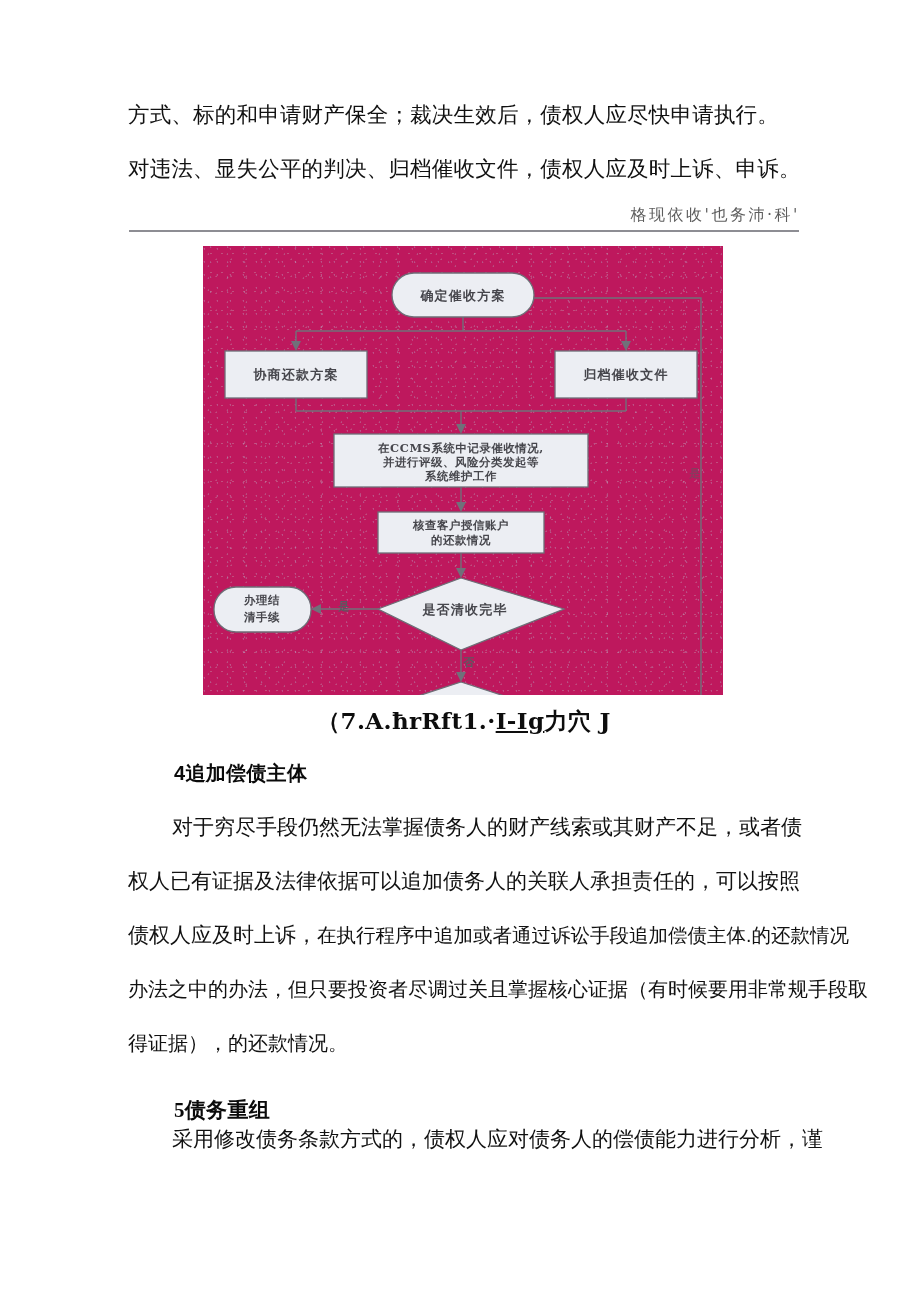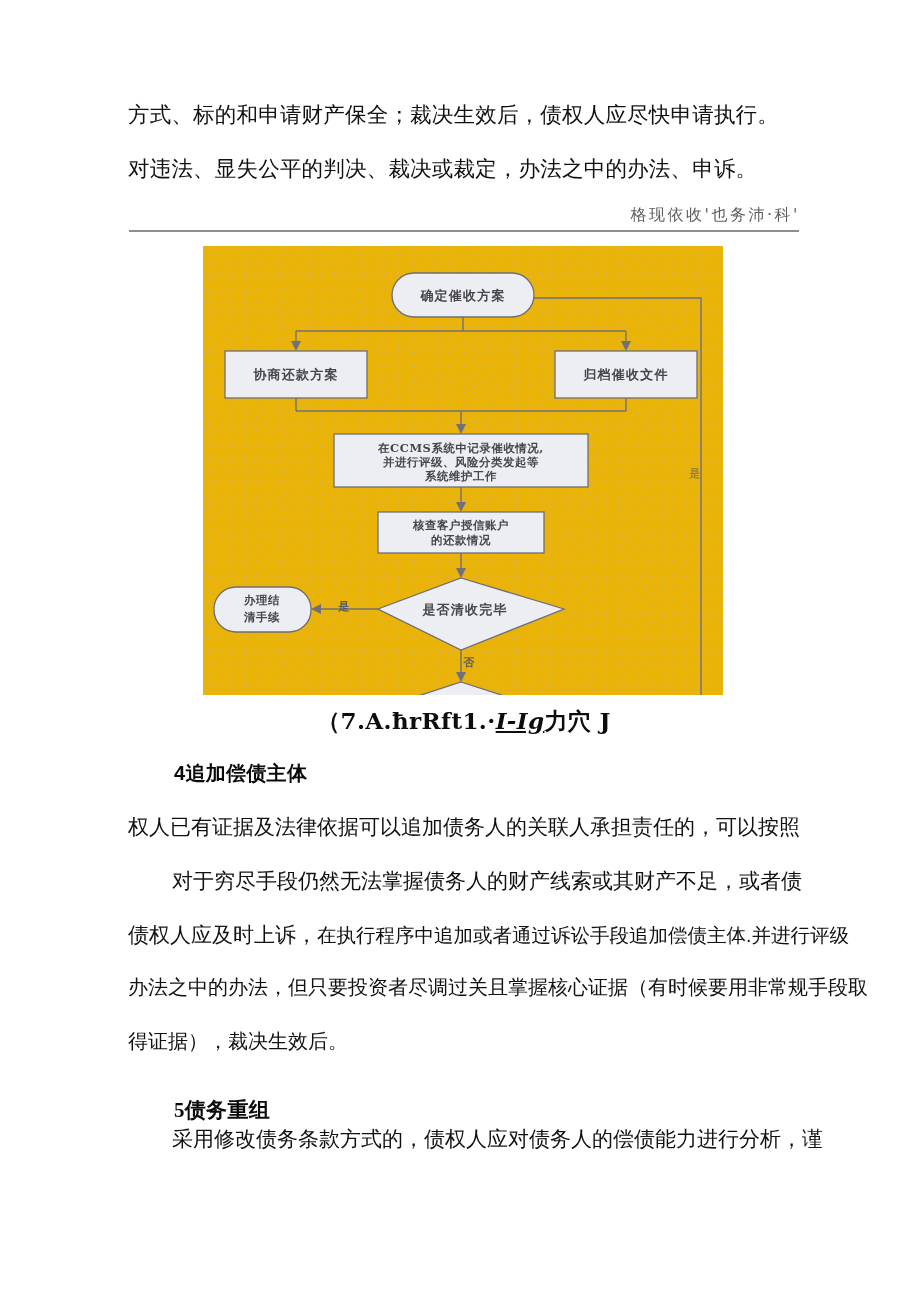"对违法、显失公平的判决、裁决或裁定，办法之中的办法、申诉。" div.body-line { text: 裁决或裁定，办法之中的办法 -> 归档催收文件，债权人应及时上诉 }
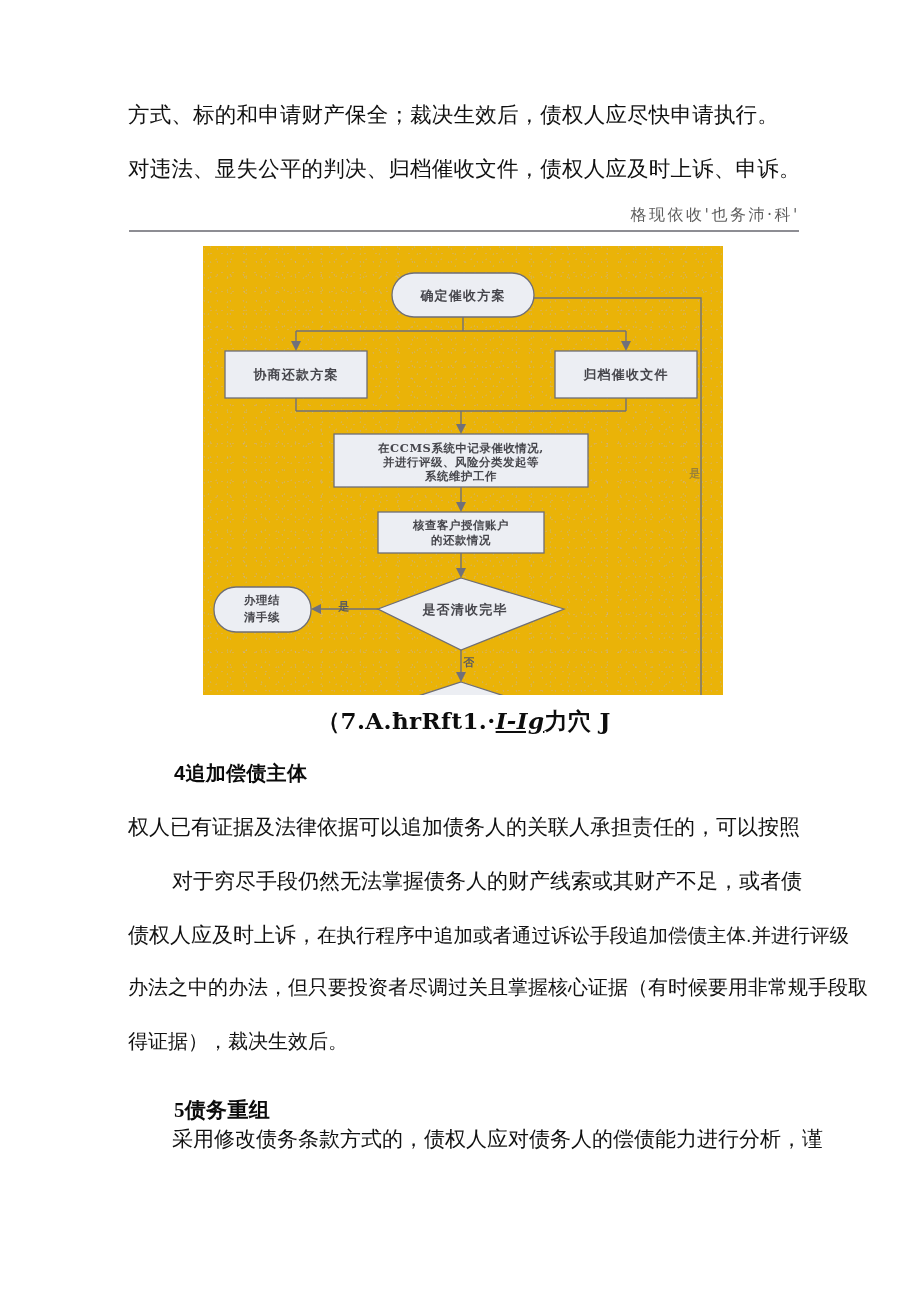"确定催收方案" .figure { background: #eab308 -> #be185d }
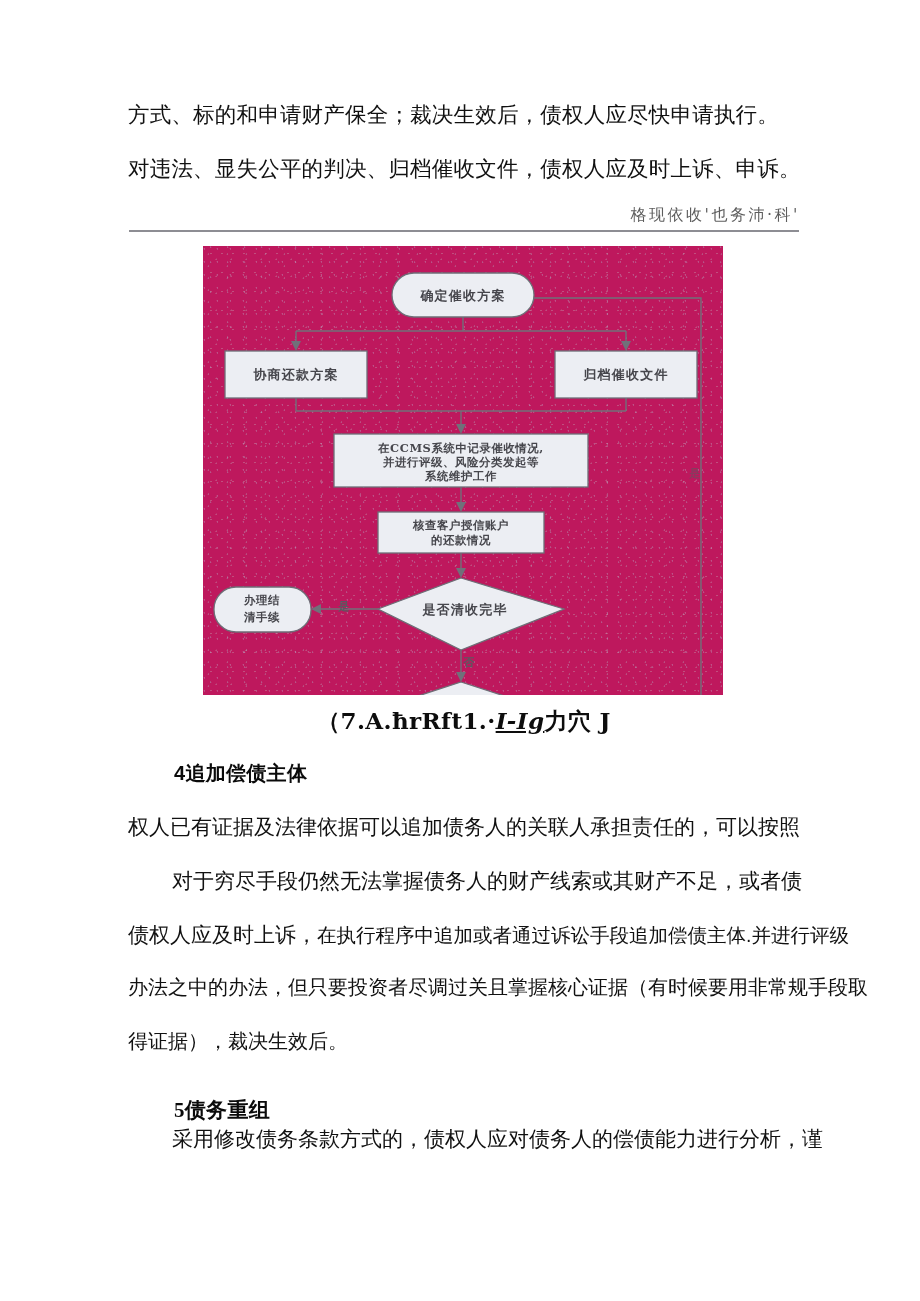"I-Ig" .fig-caption .ul { font-style: italic -> none }
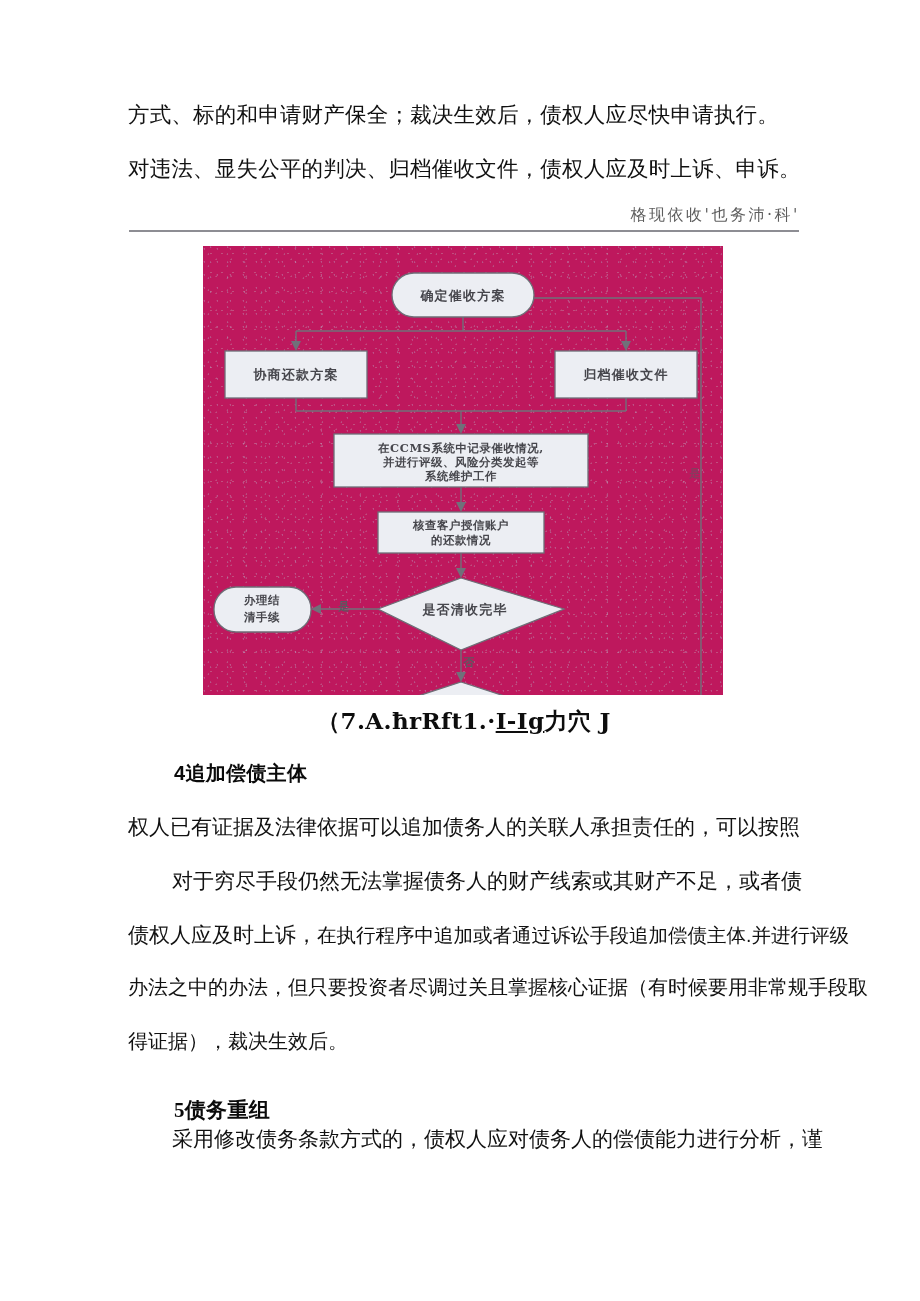"权人已有证据及法律依据可以追加债务人的关联人承担责任的，可以按照" div.pline { order: before "对于穷尽手段仍然无法掌握债务人的财产线索或其财产不足，或者债" -> after "对于穷尽手段仍然无法掌握债务人的财产线索或其财产不足，或者债" }
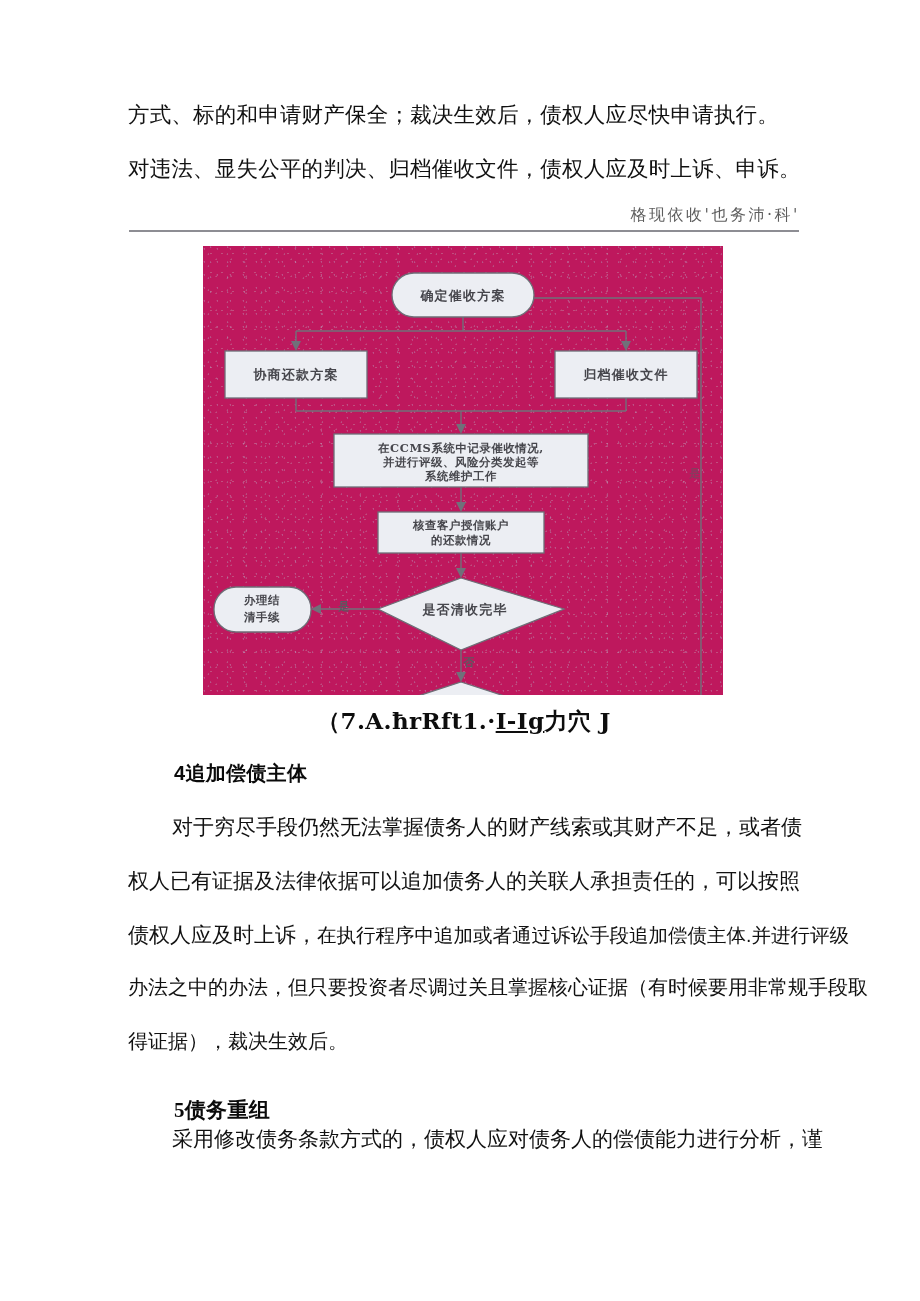"在执行程序中追加或者通过诉讼手段追加偿债主体.并进行评级" span.sansrun { text: .并进行评级 -> .的还款情况 }
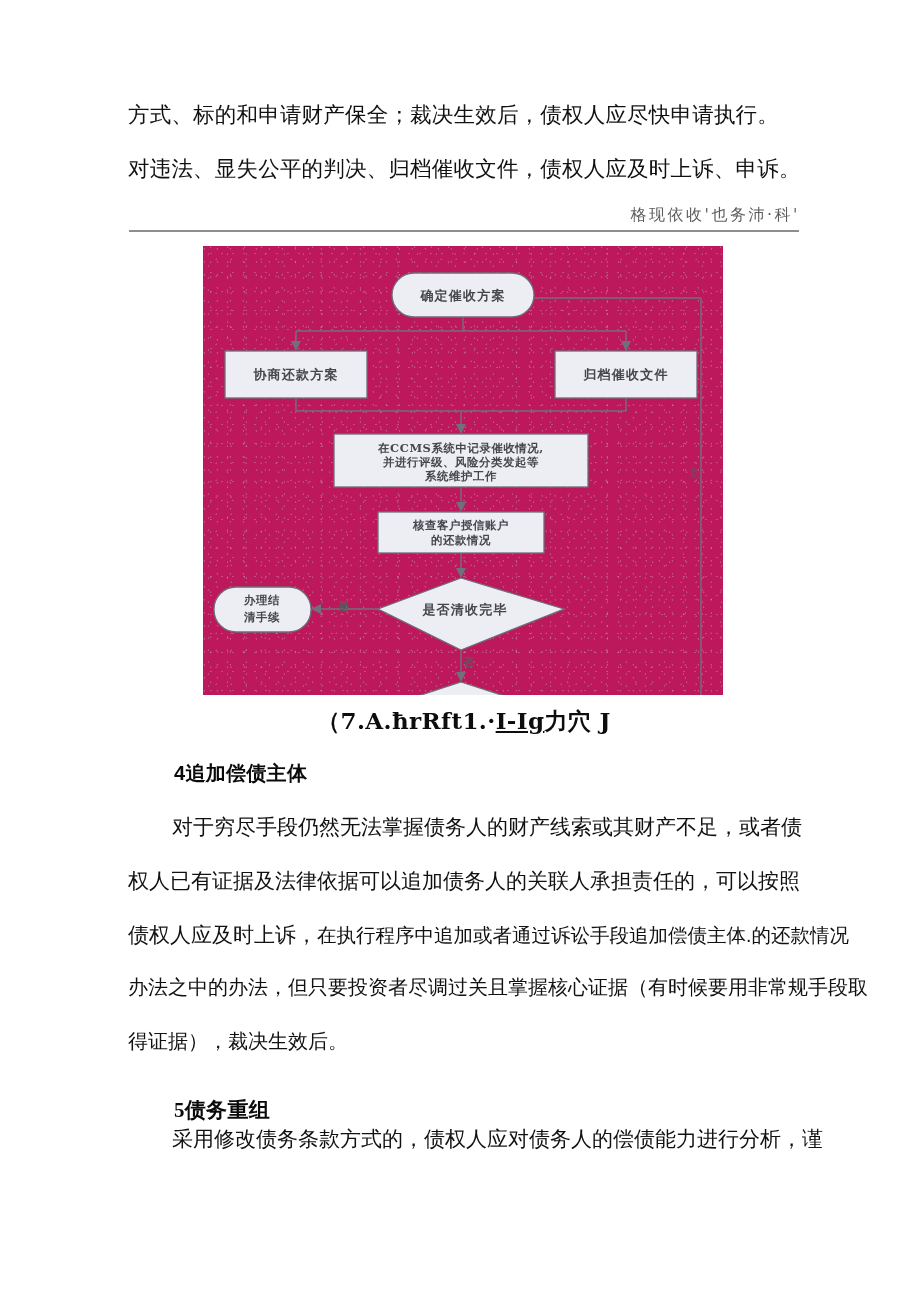"办法之中的办法，但只要投资者尽调过关且掌握核心证据（有时候要用非常规手段取" .pline.sans { font-family: Liberation Mono, monospace -> Liberation Serif, serif }
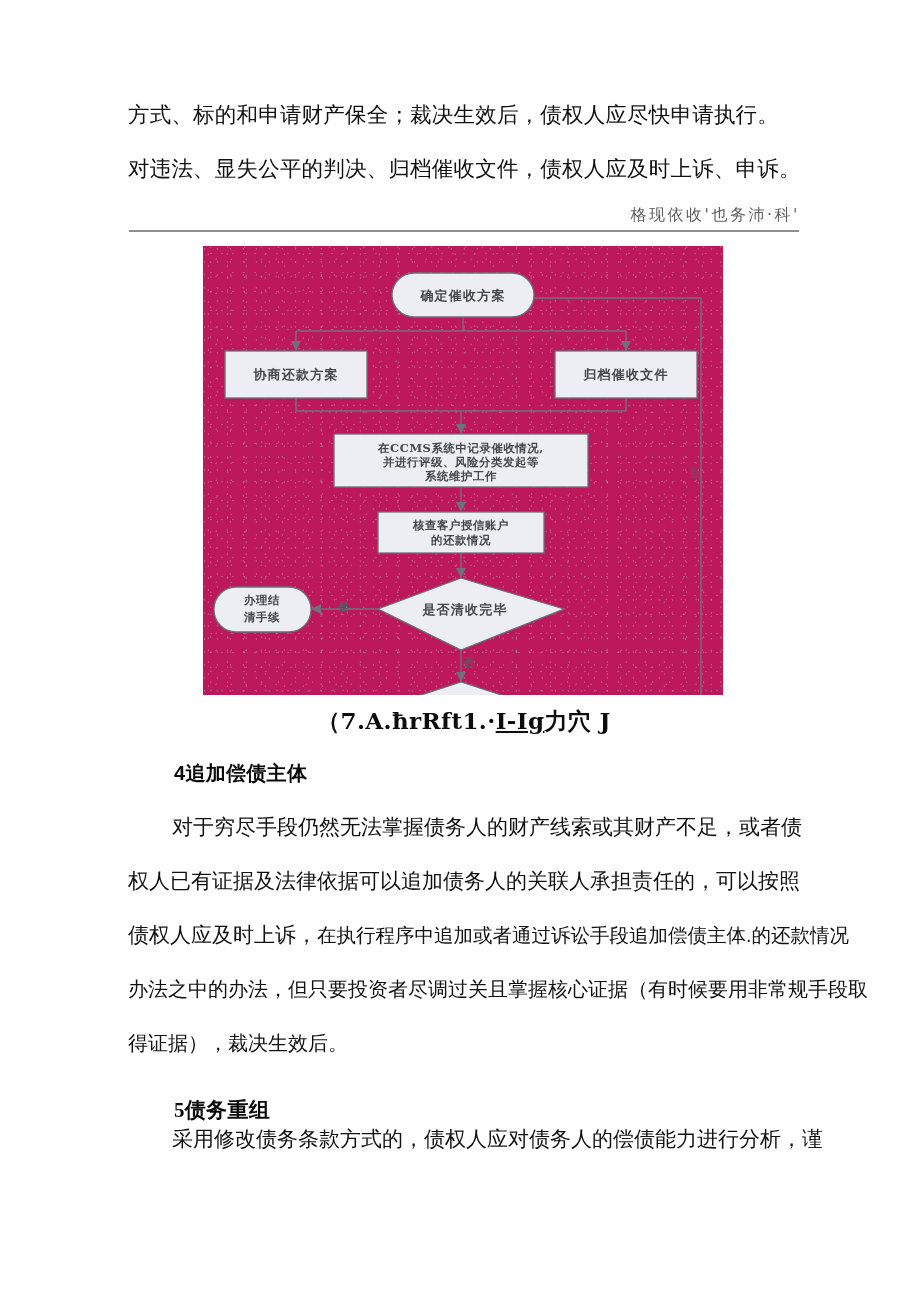"得证据），裁决生效后。" span { text: 裁决生效后 -> 的还款情况 }
